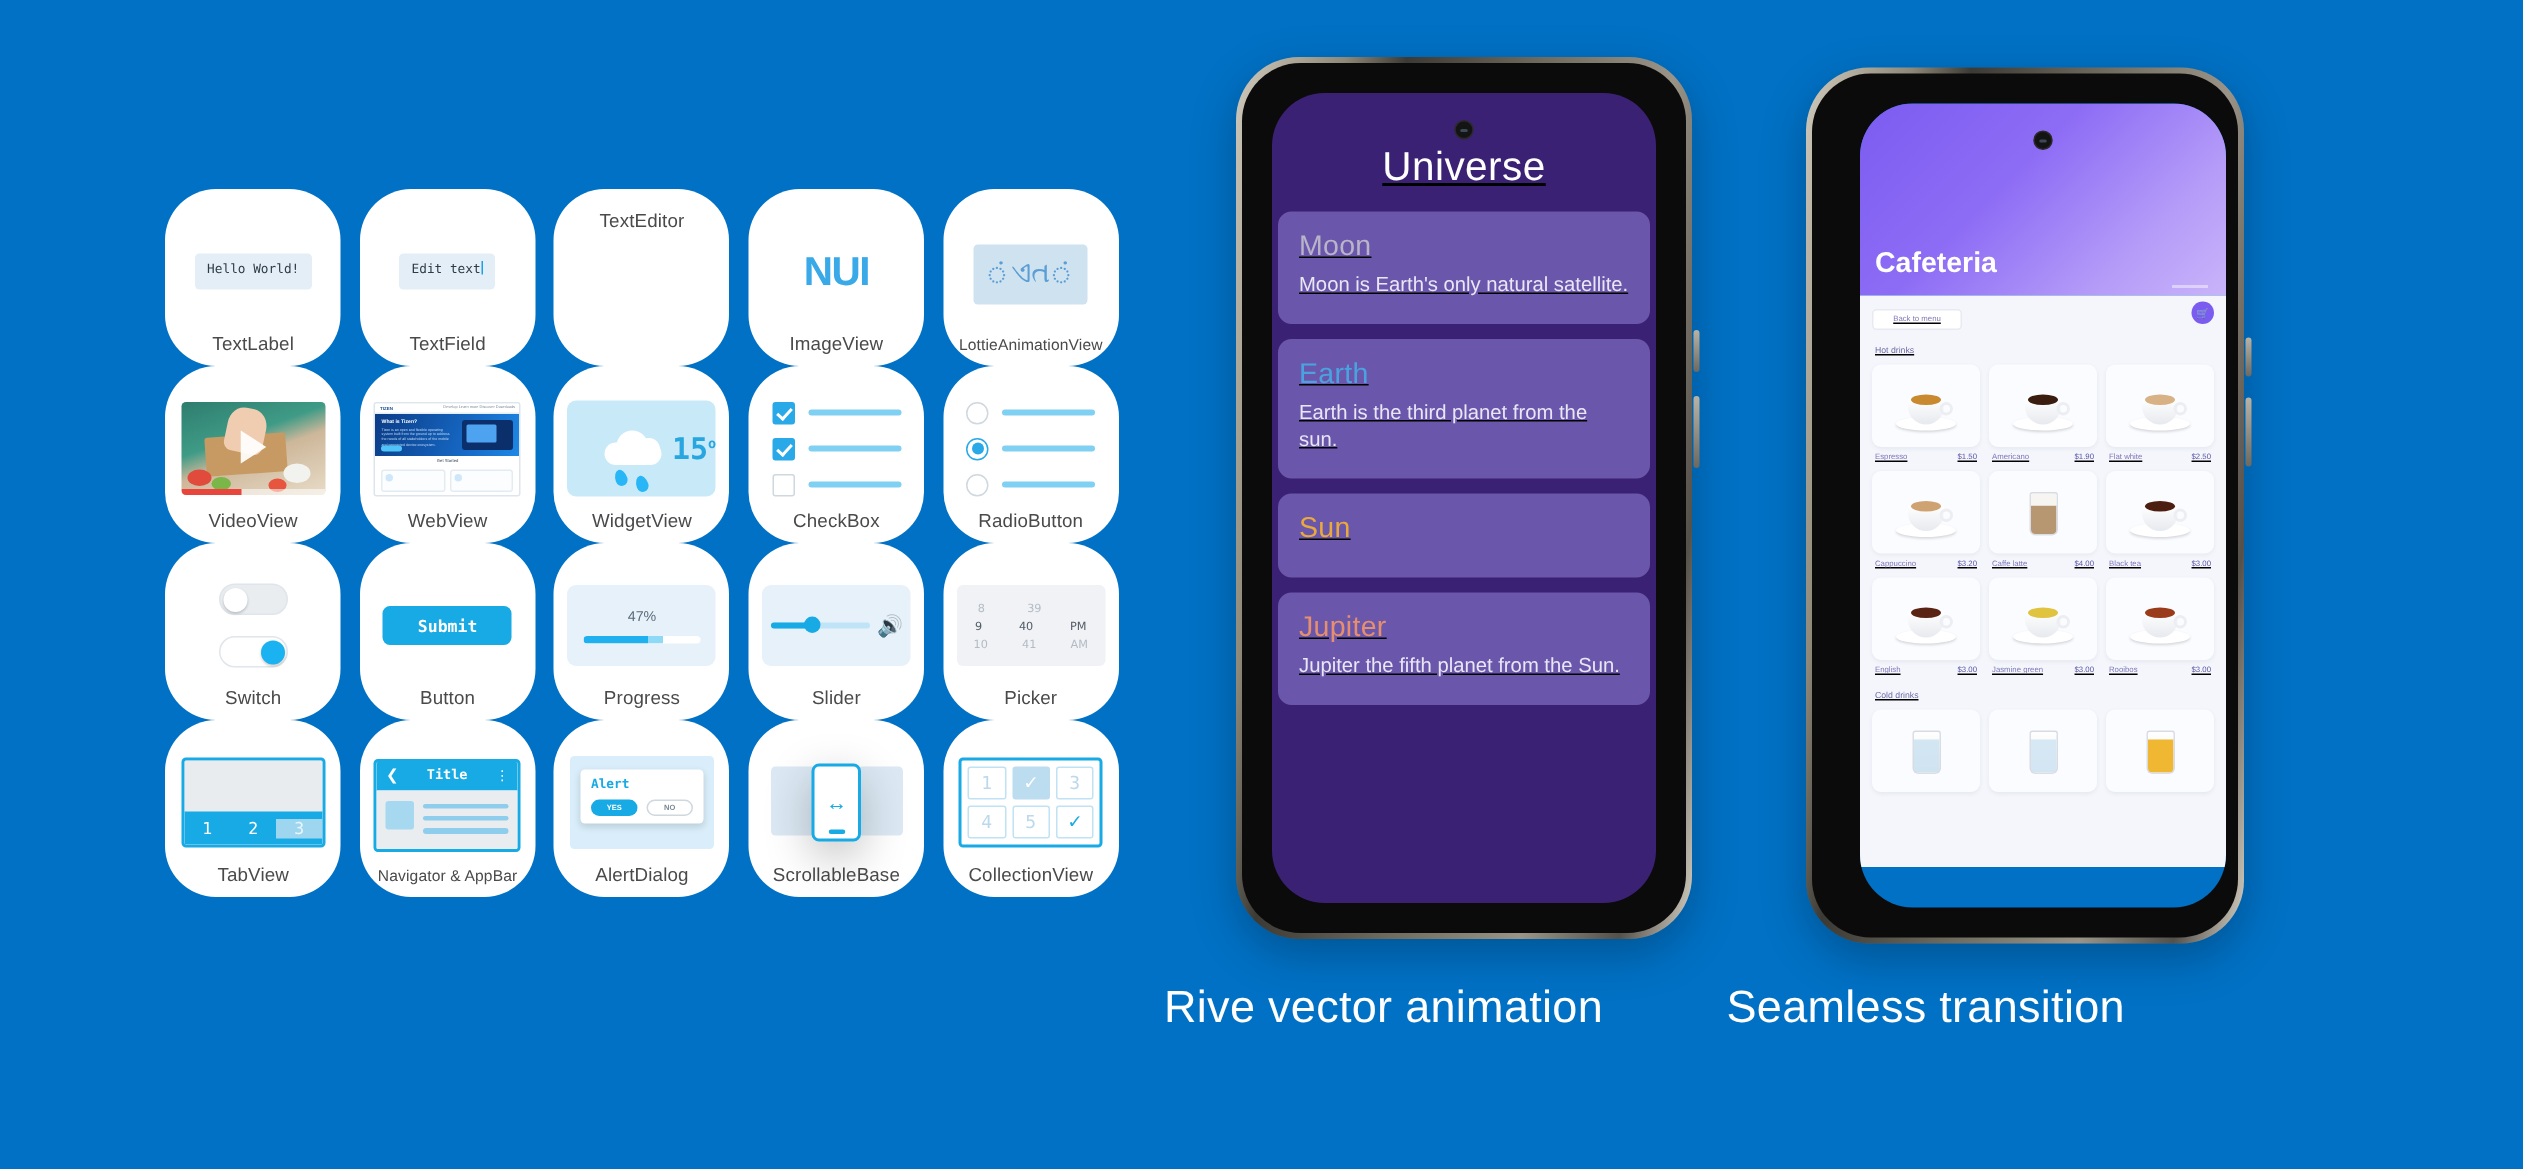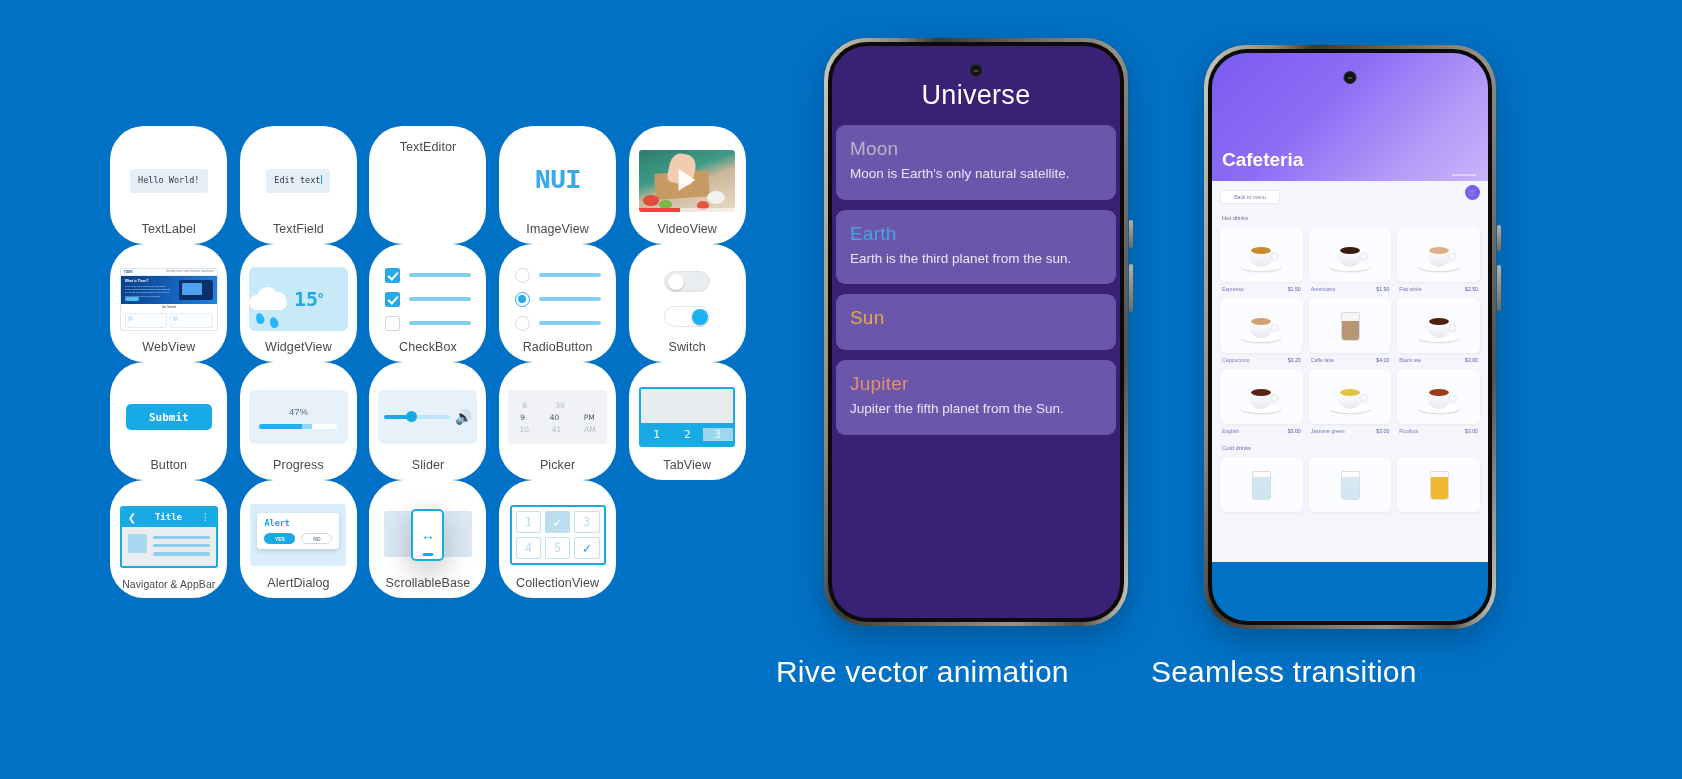"Universe" .phone .inner { padding: 4px -> 20px; text-decoration: none -> underline }
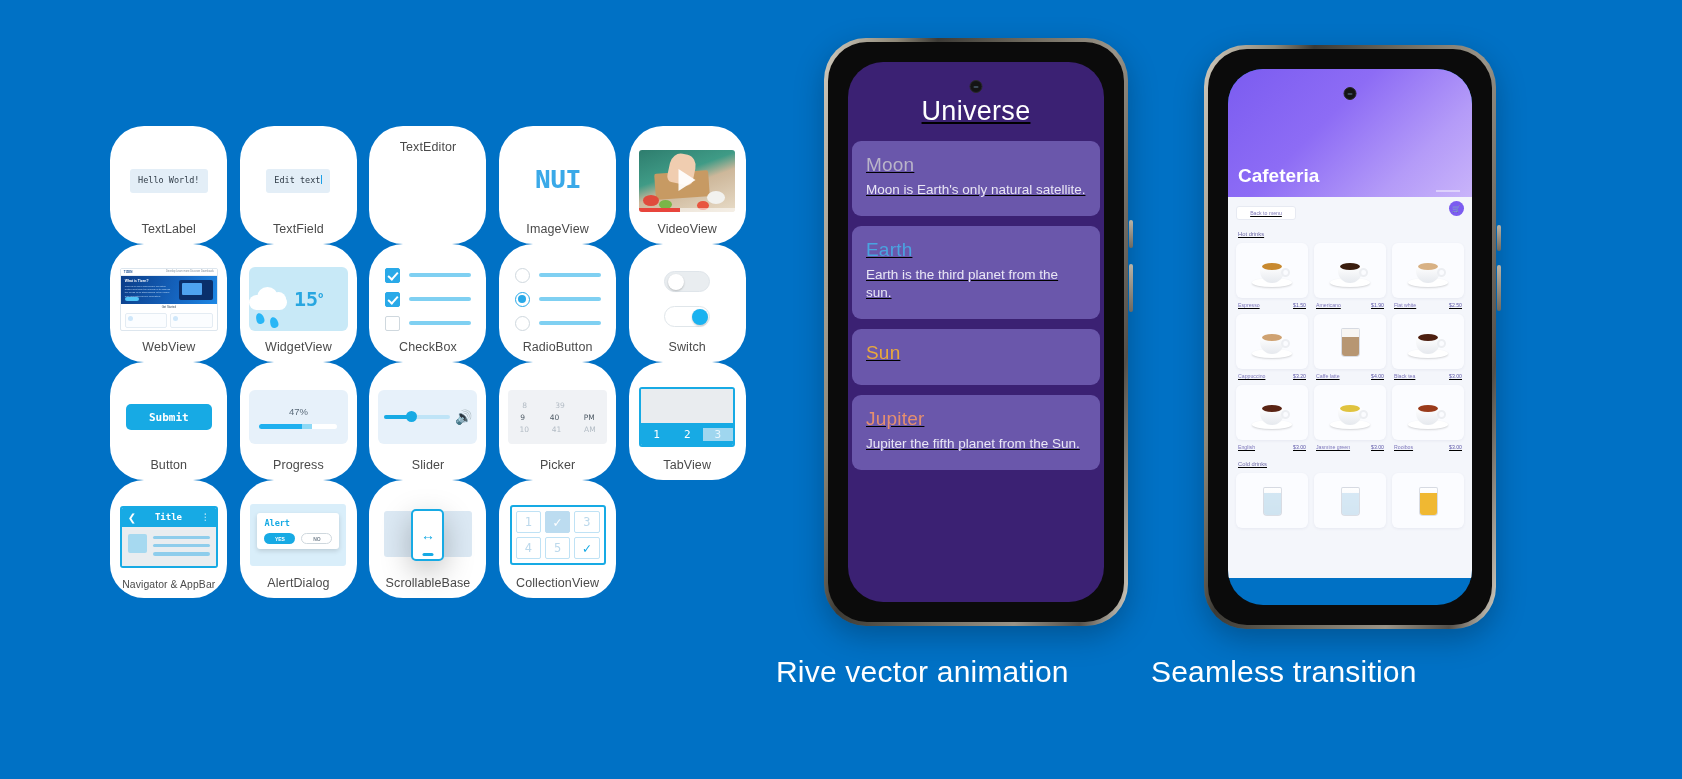"NUI" .nui { font-family: Liberation Mono, monospace -> Liberation Sans, sans-serif }
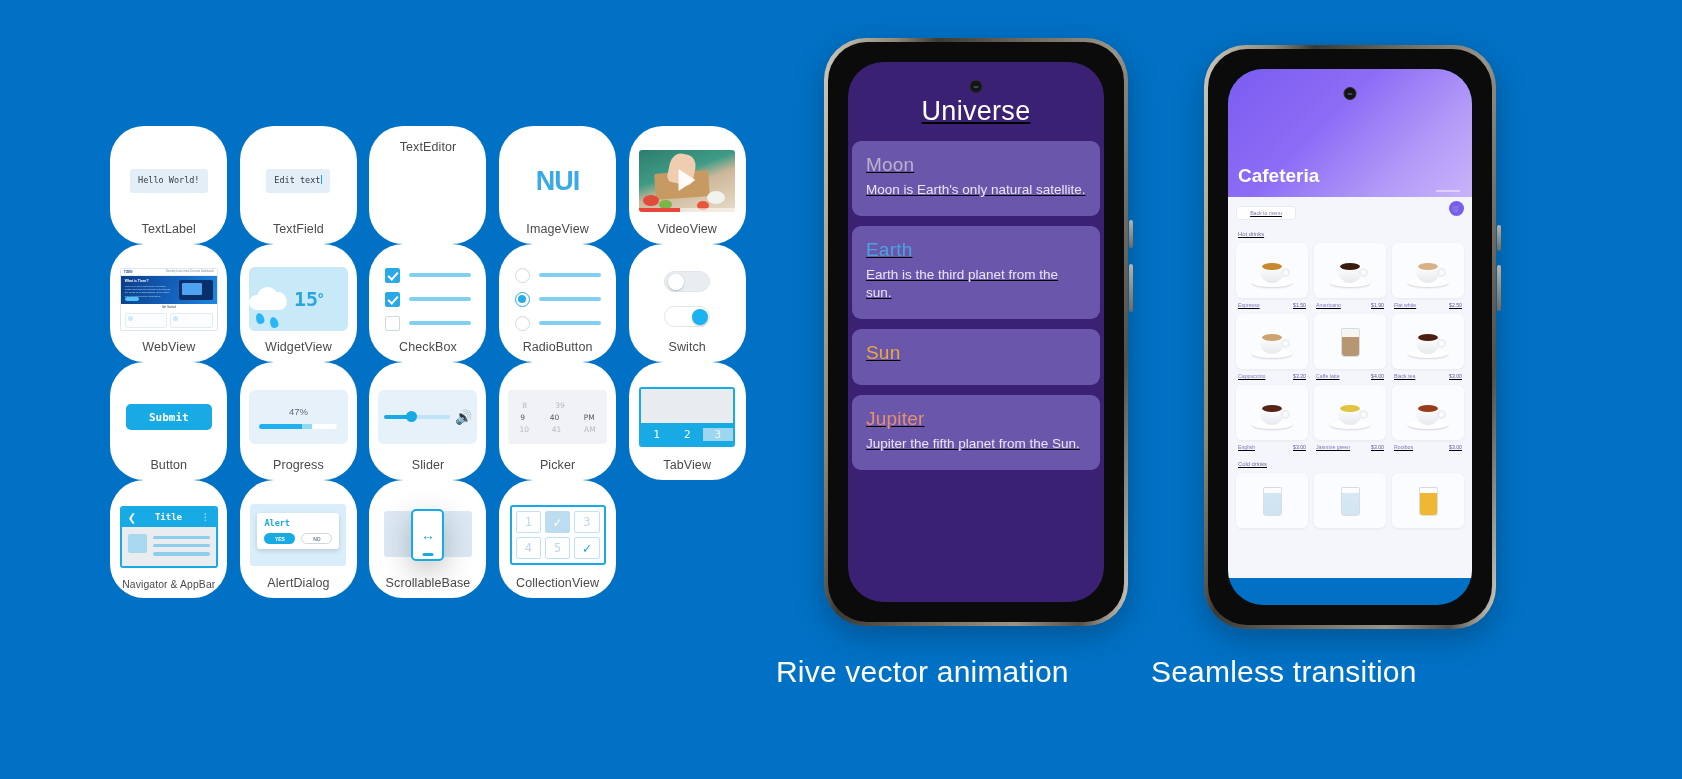"்ଏત்" div.cell { html: none -> <div> <div> <div> <span>்ଏત்</span> </div> <div>LottieAnimationView</div> </div> </div> }
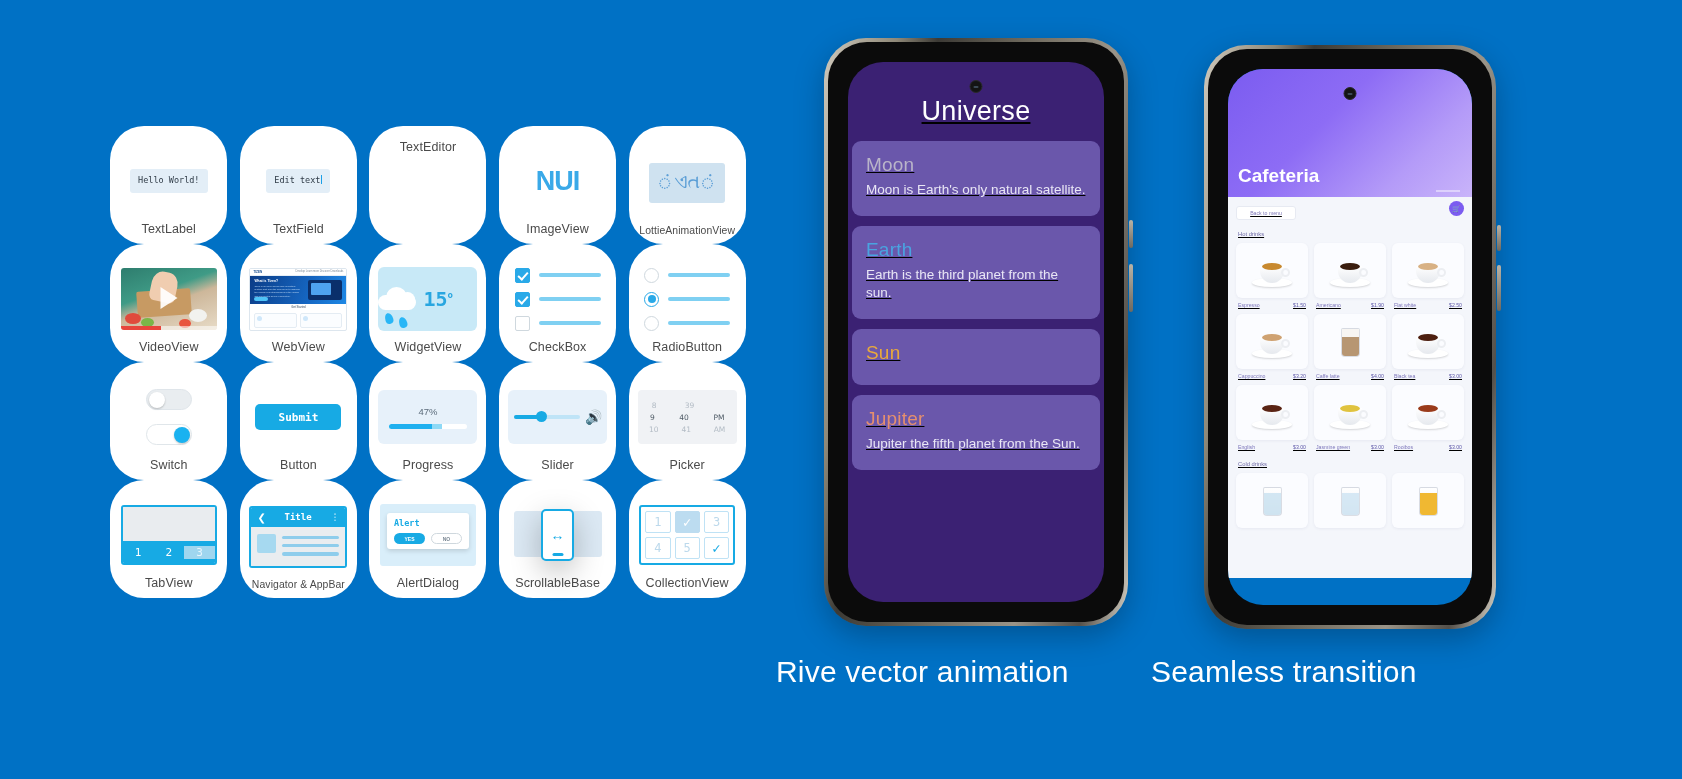"Cafeteria" #phone2 .screen { margin-left: none -> 12px }
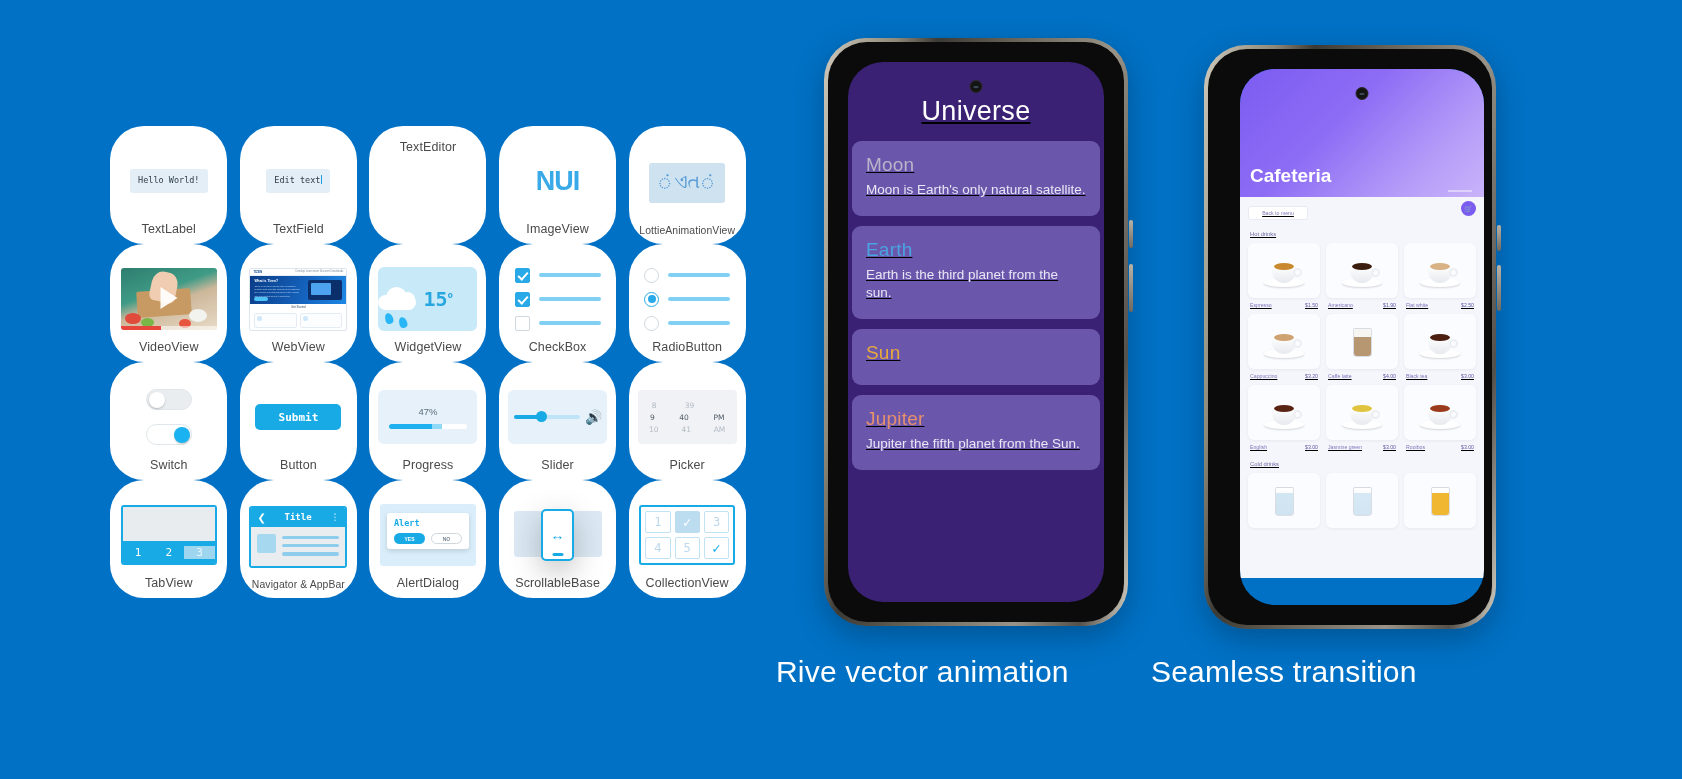"15o" .weather { justify-content: flex-start -> flex-end }
